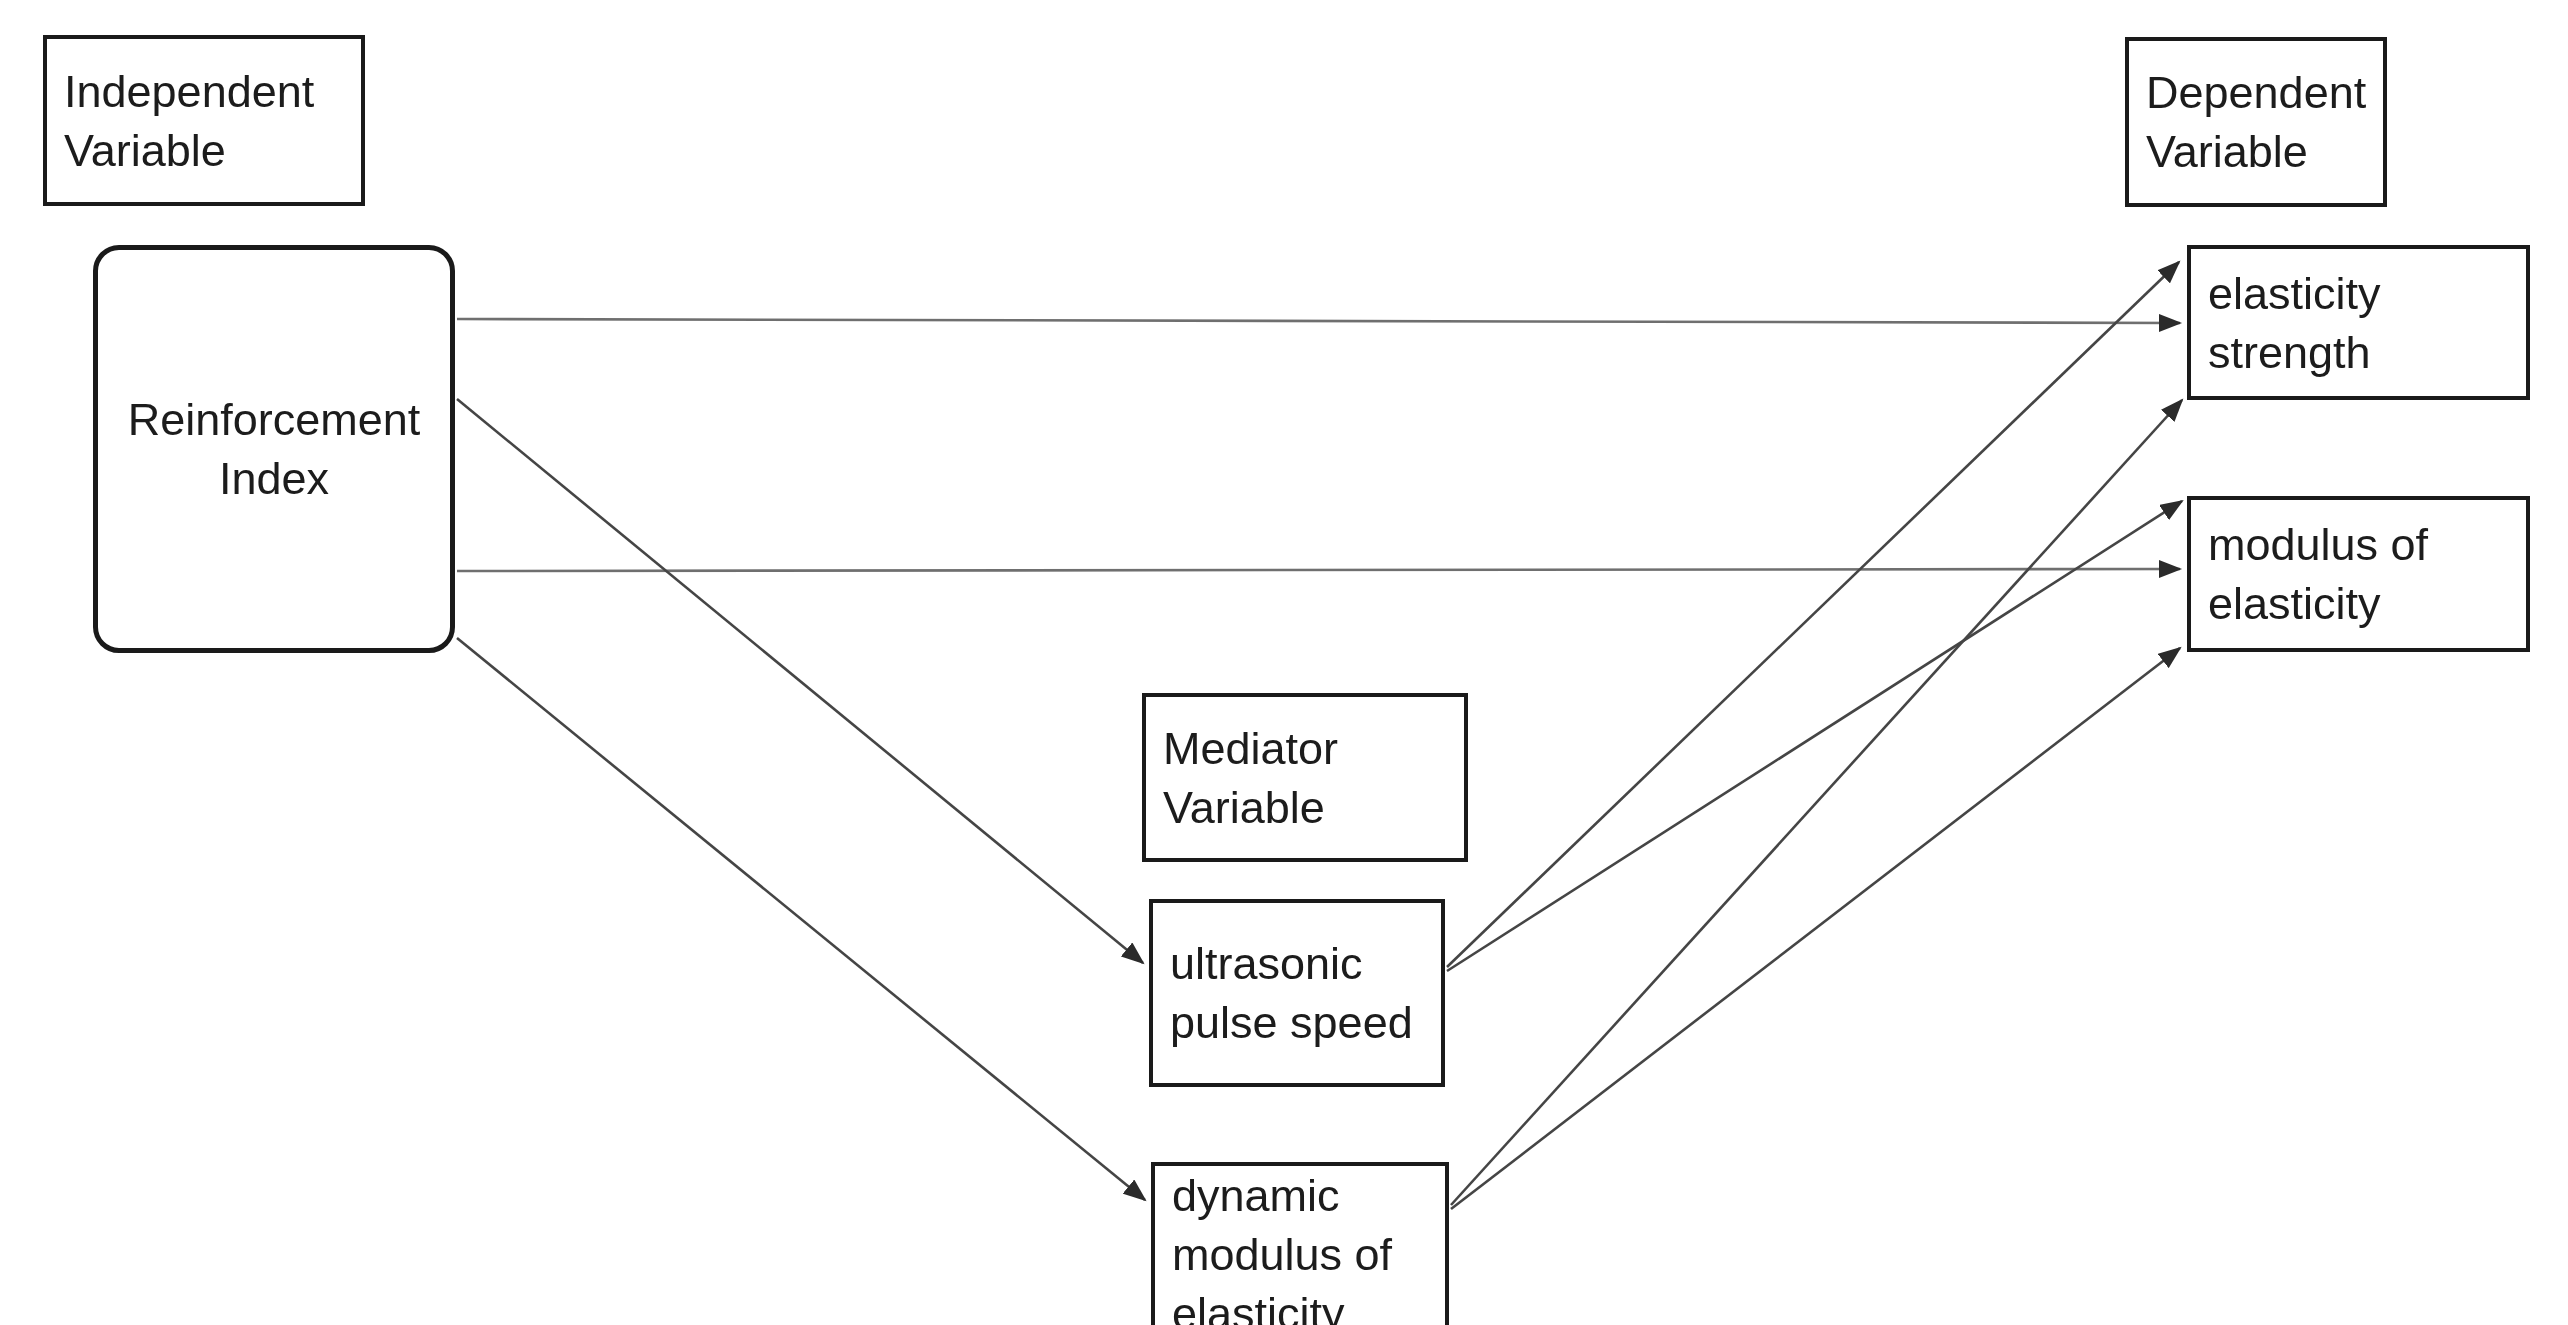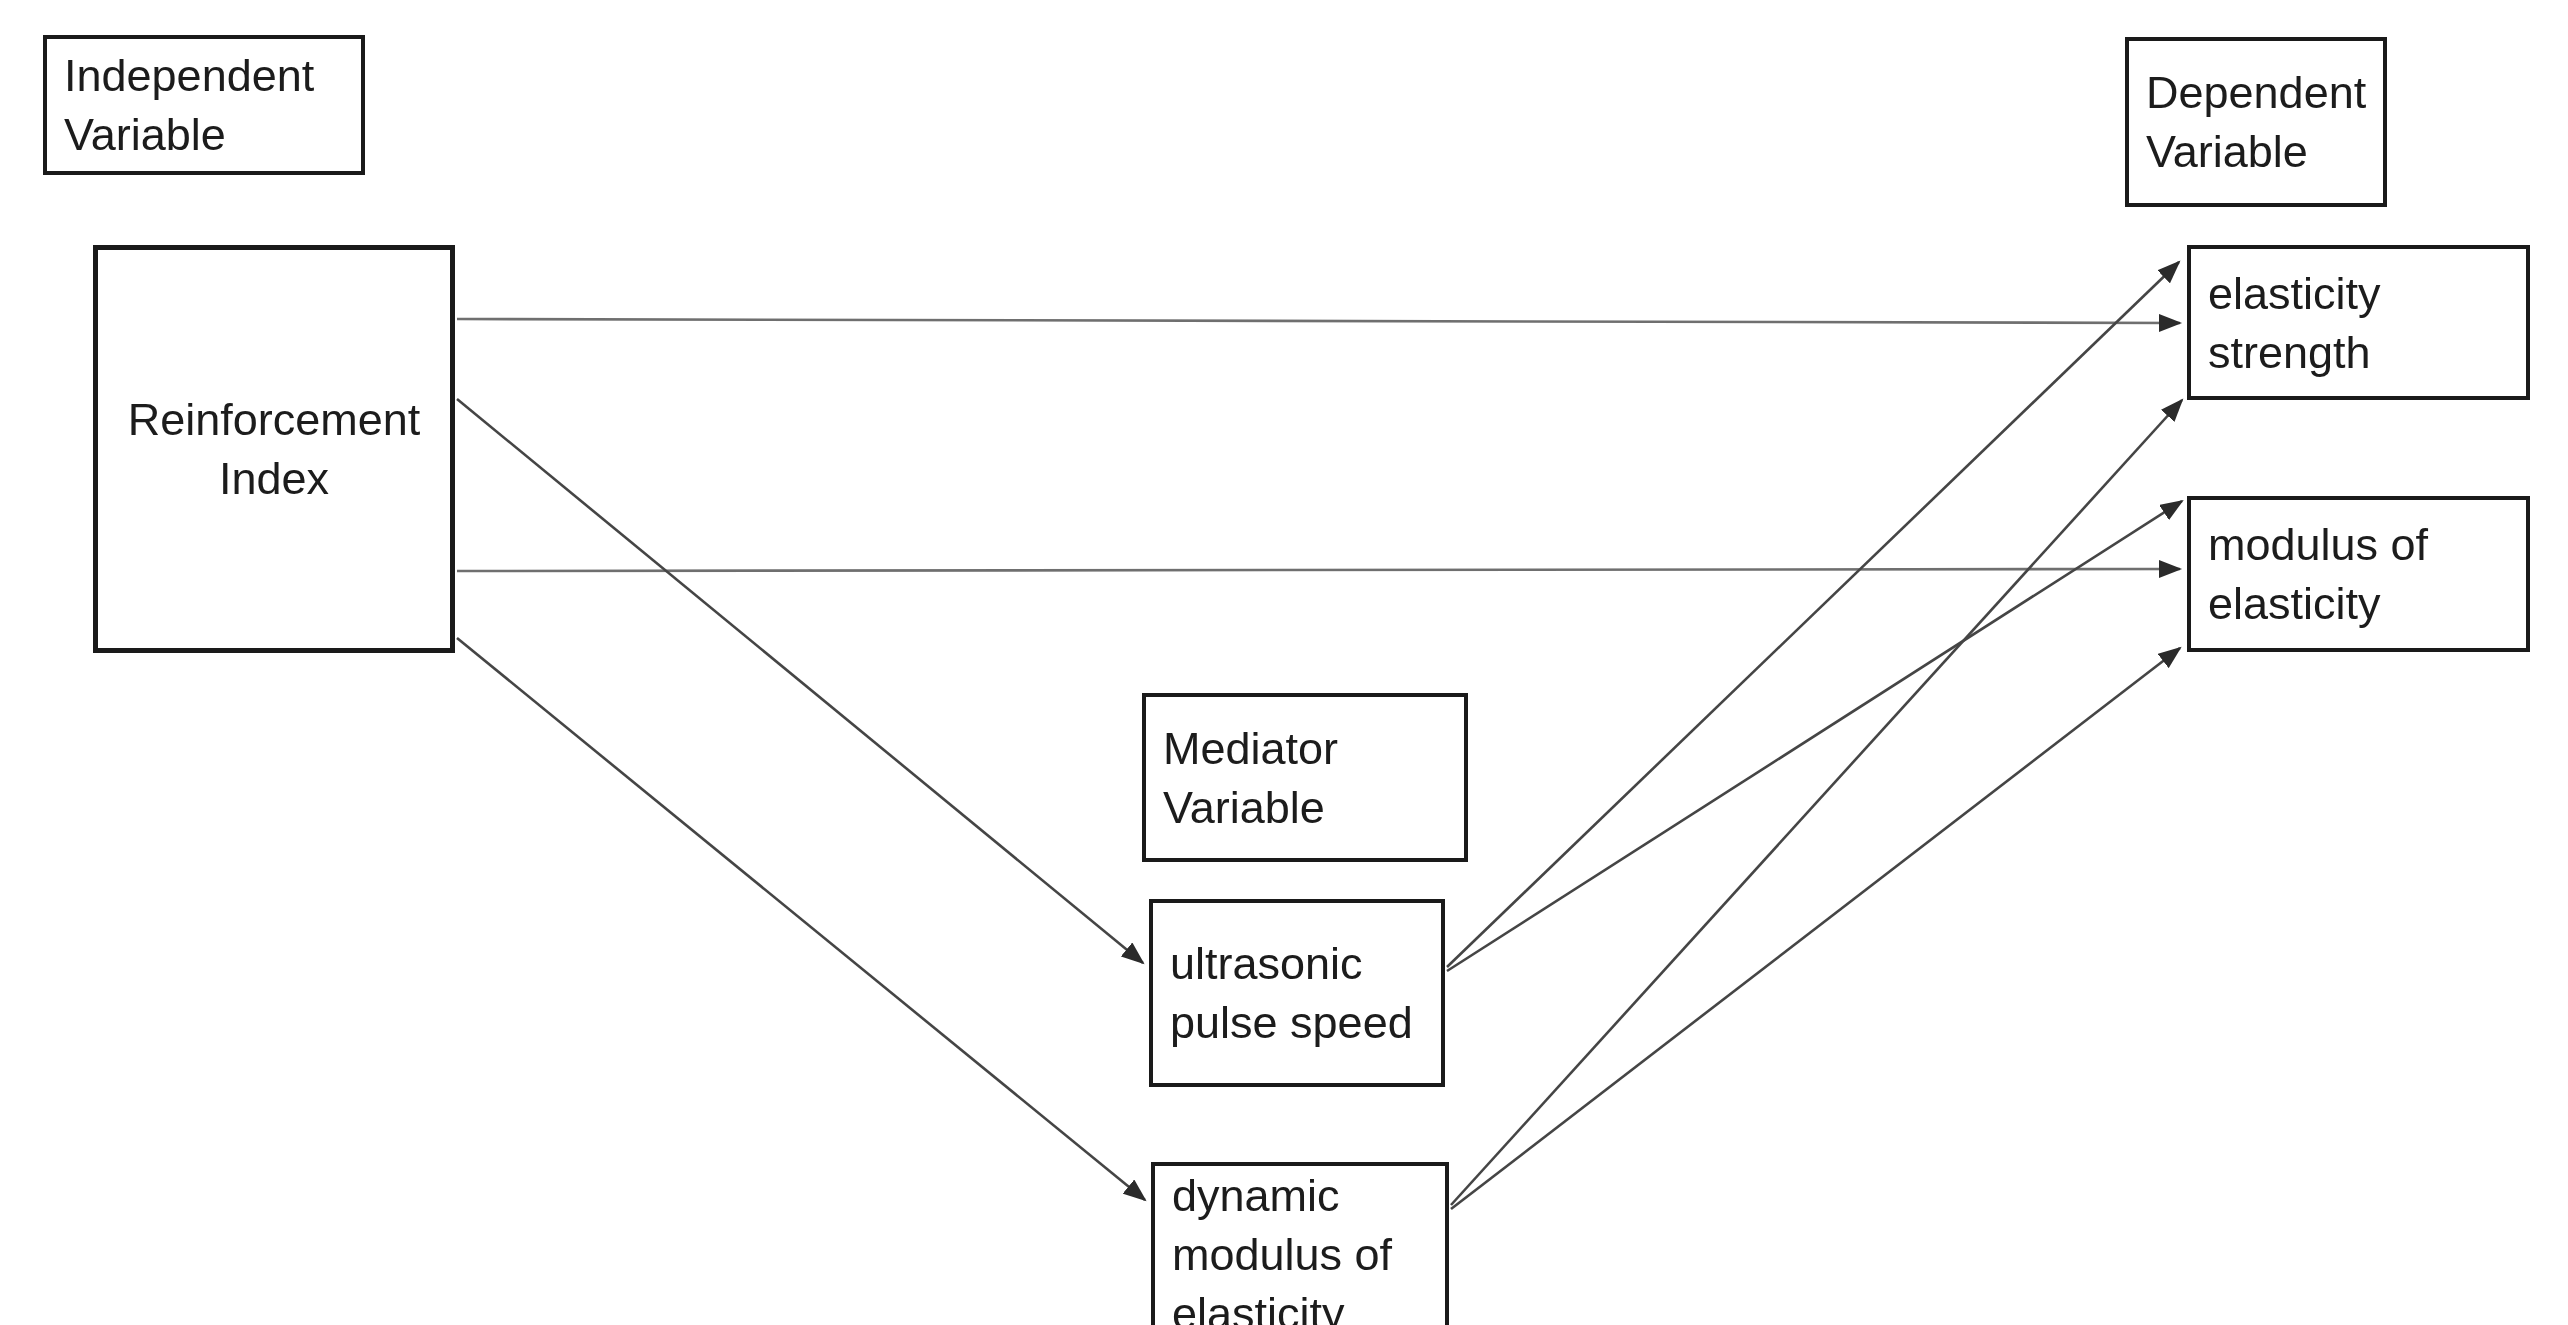"Independent" .box-independent { height: 140px -> 171px }
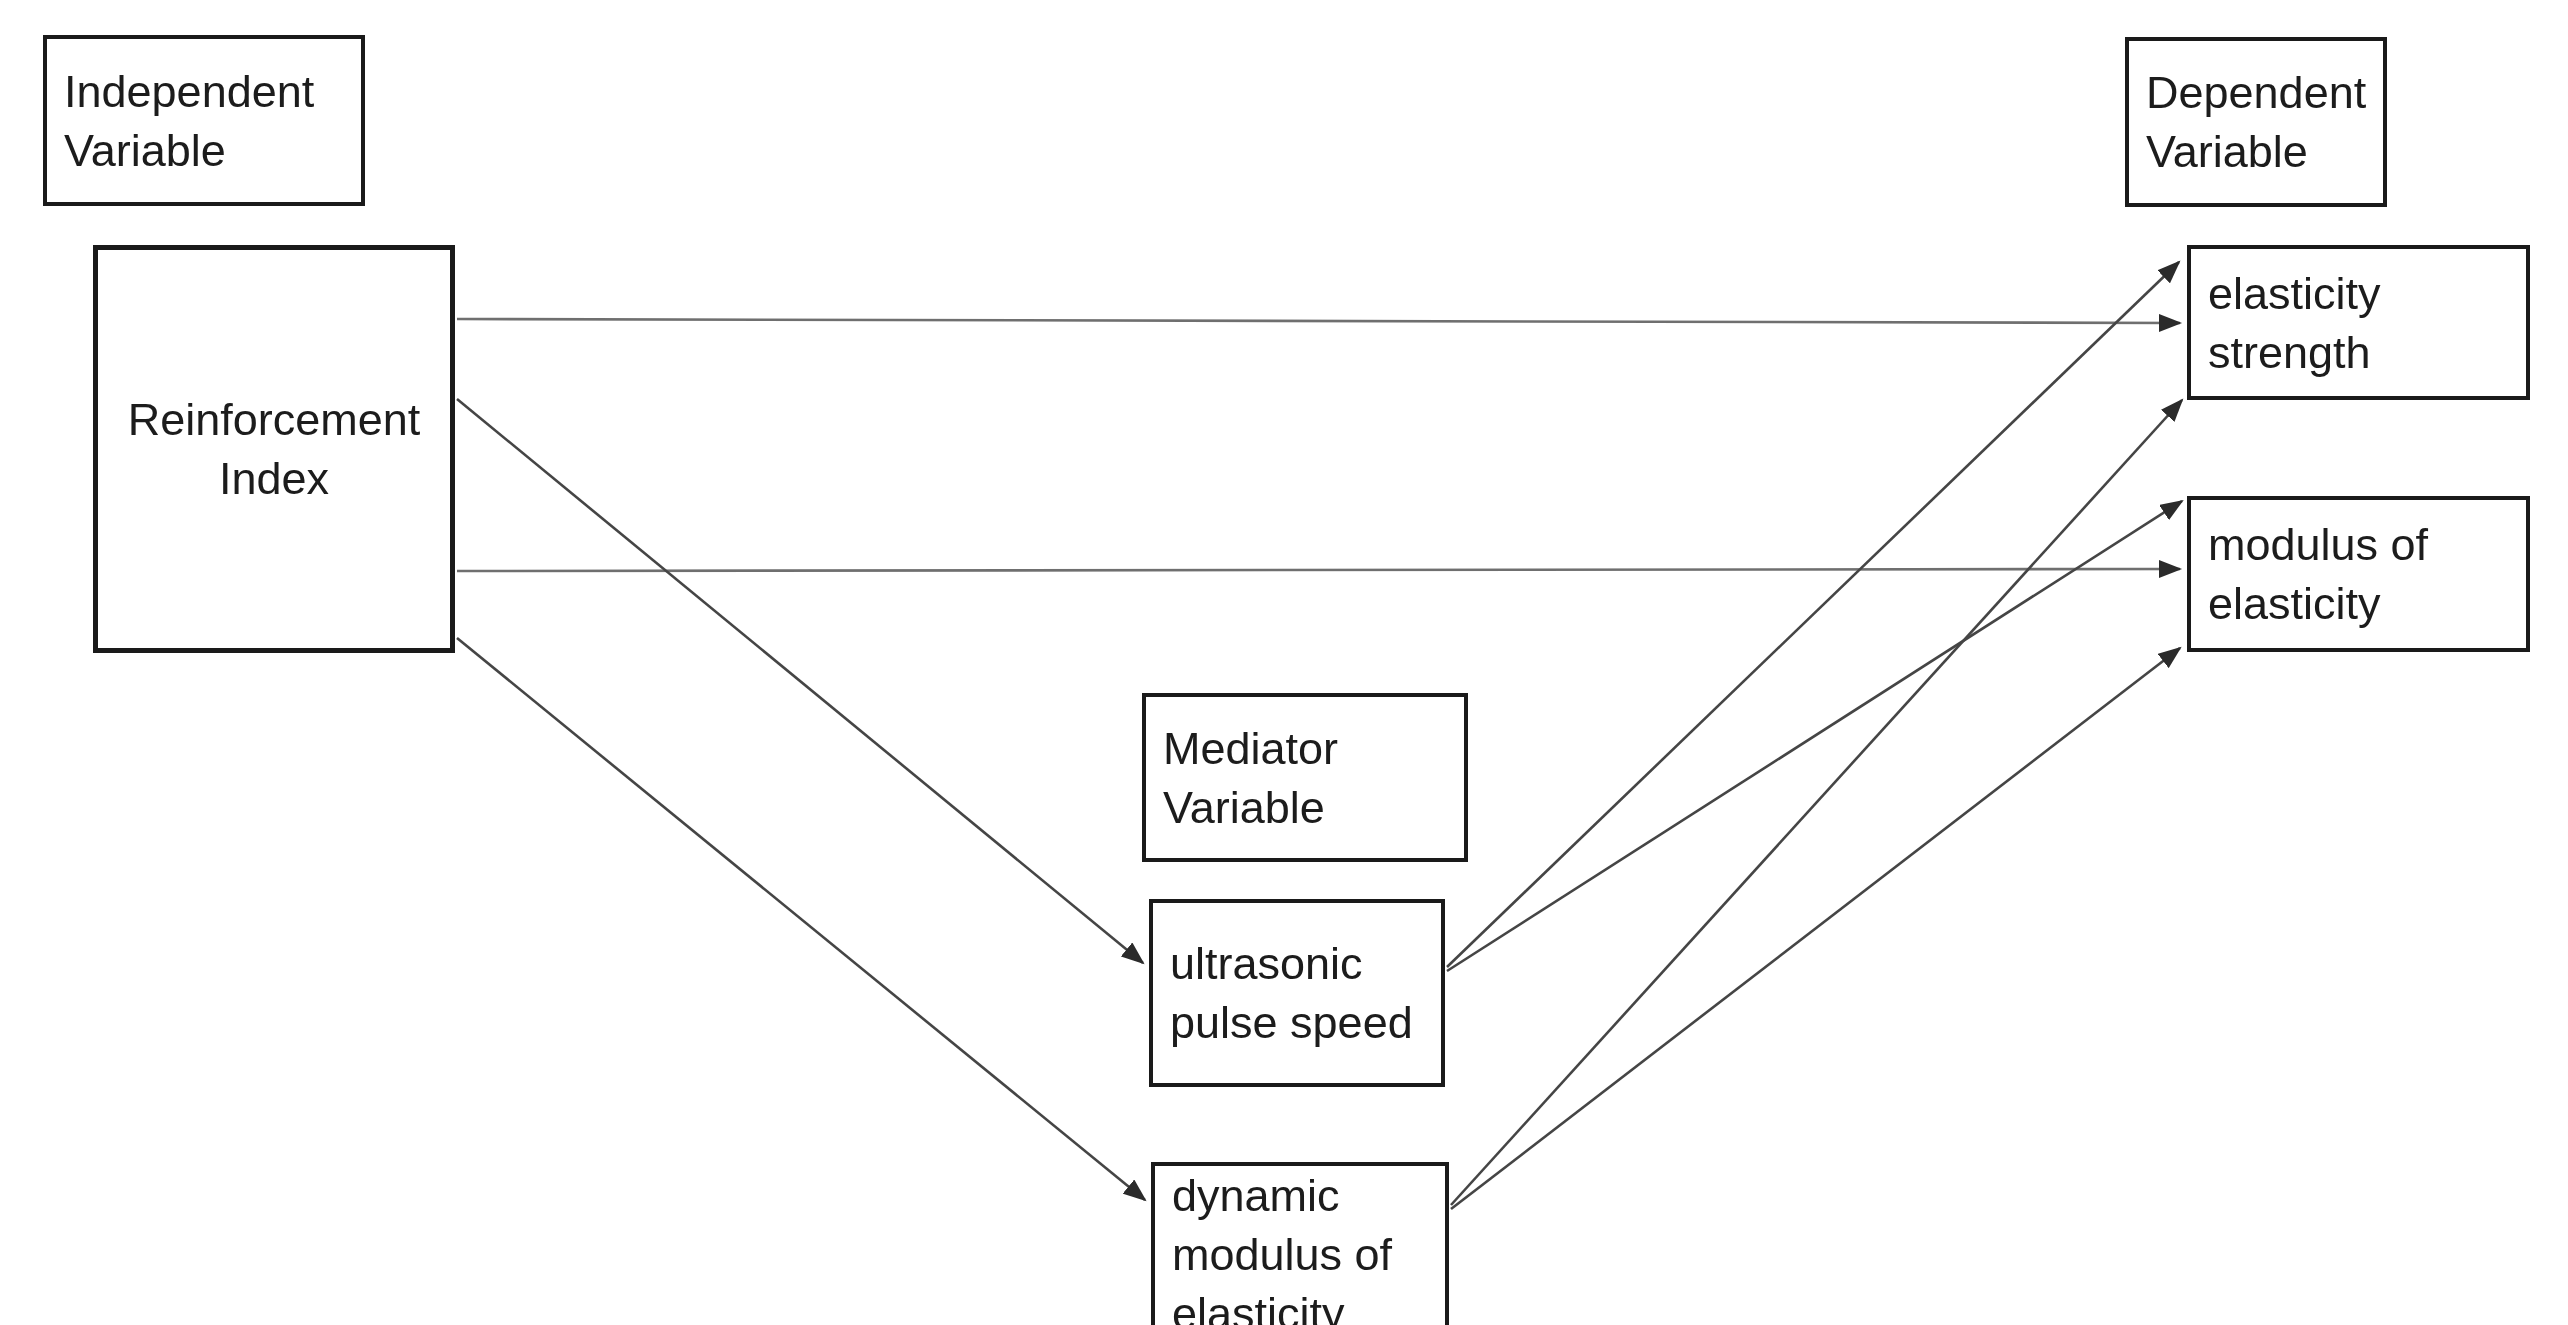"Reinforcement" .box-reinforcement { border-radius: none -> 26px }
